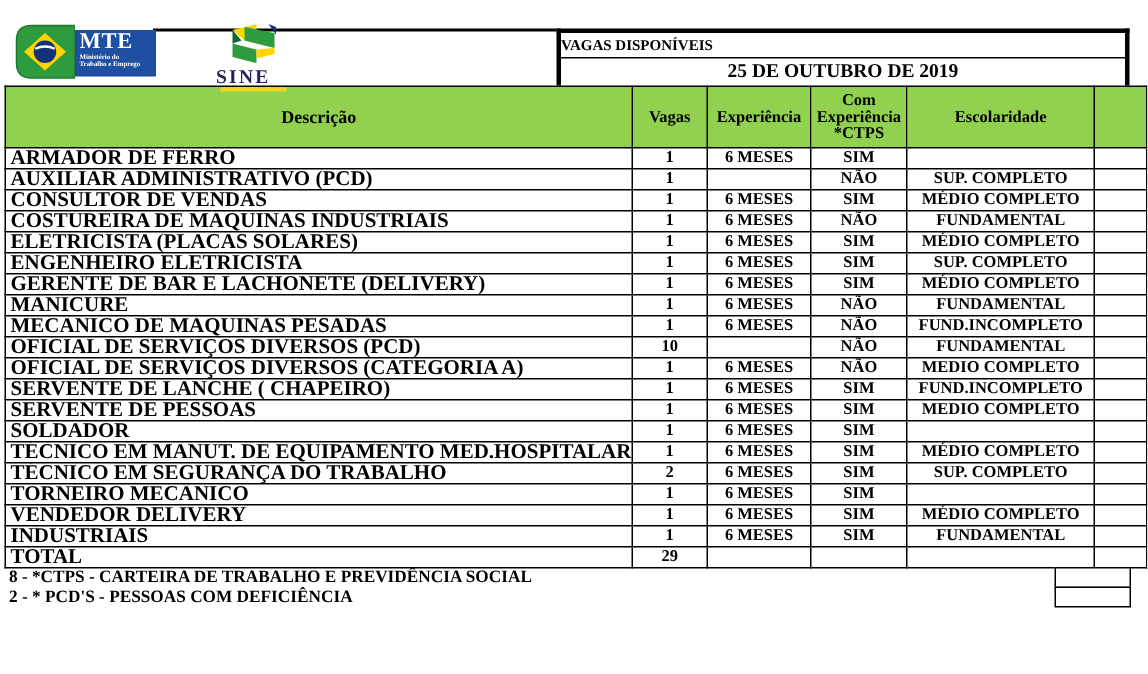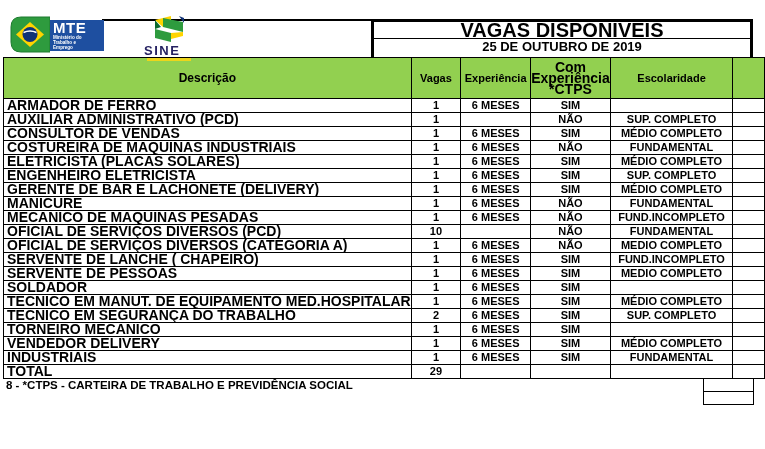"MTE" .canvas { font-family: Liberation Sans, sans-serif -> Liberation Serif, serif }
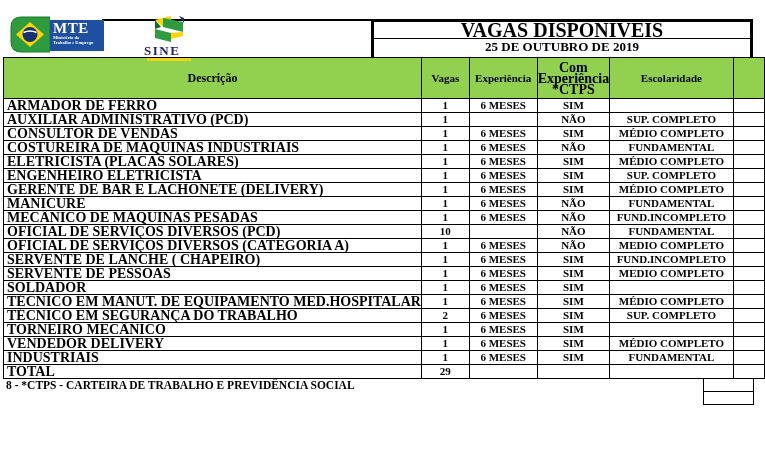"VAGAS DISPONÍVEIS" .title-row { font-size: 20px -> 10px; text-align: center -> left }
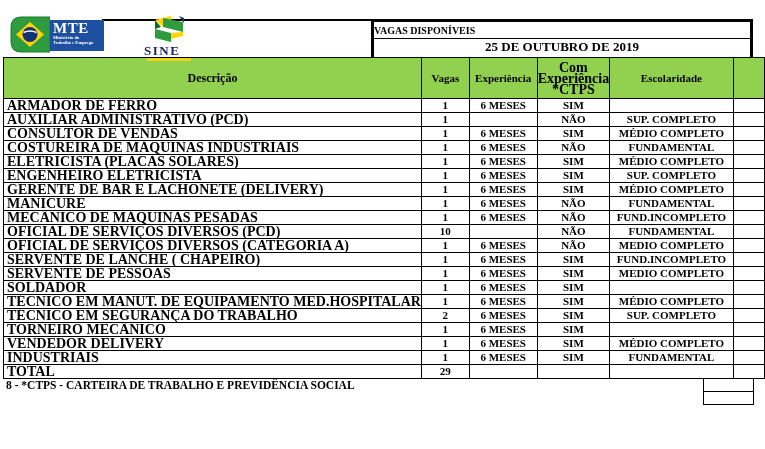"Com Experiência *CTPS" .vac-table thead th.c3 { font-size: 14px -> 11px }
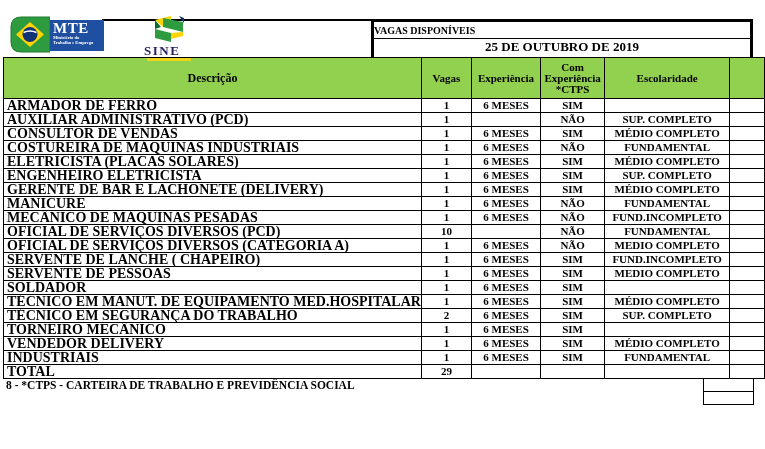"2 - * PCD'S -" div.footnote { html: none -> <div>2 - * PCD'S - PESSOAS COM DEFICIÊNCIA</div> }
